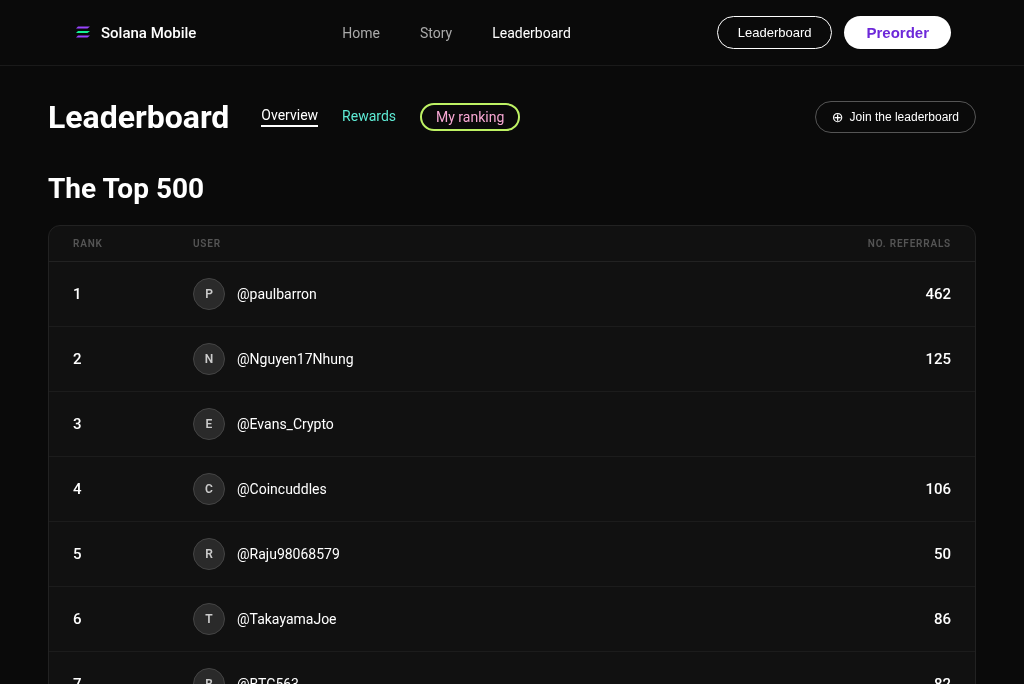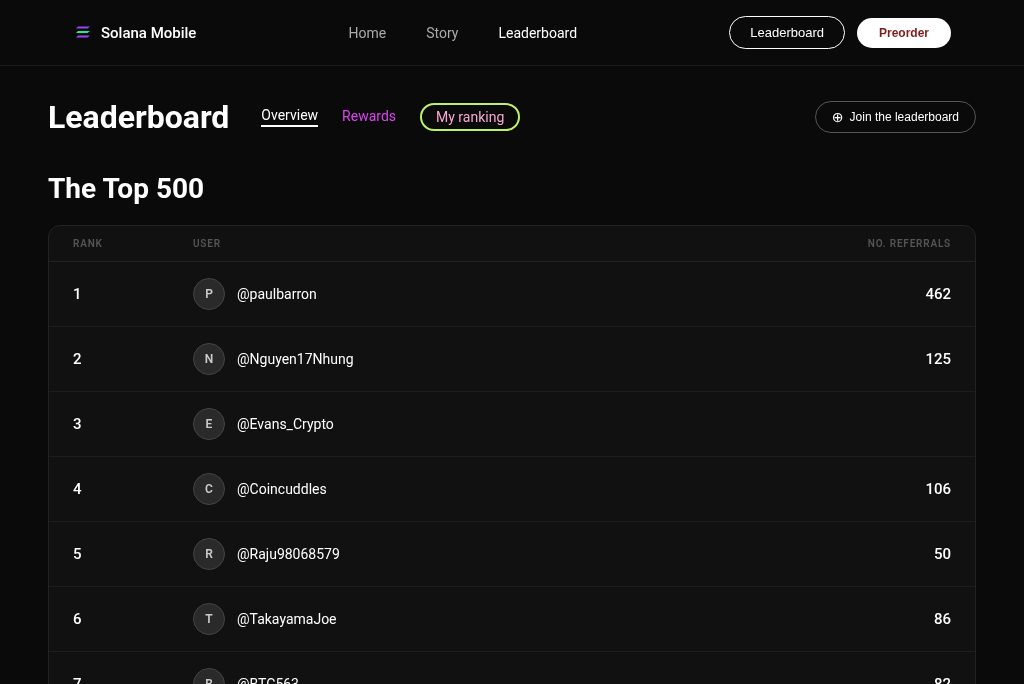"Preorder" .btn-preorder { color: #7f1d1d -> #6d28d9; font-size: 12px -> 15px }
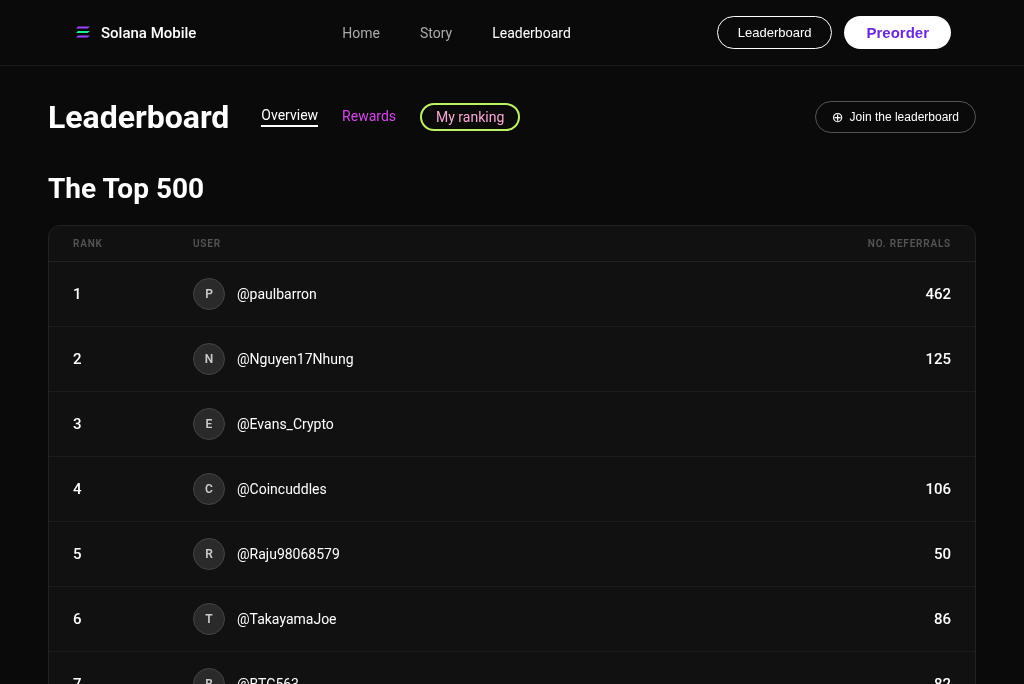"Rewards" .tab { color: #d946ef -> #5eead4 }
